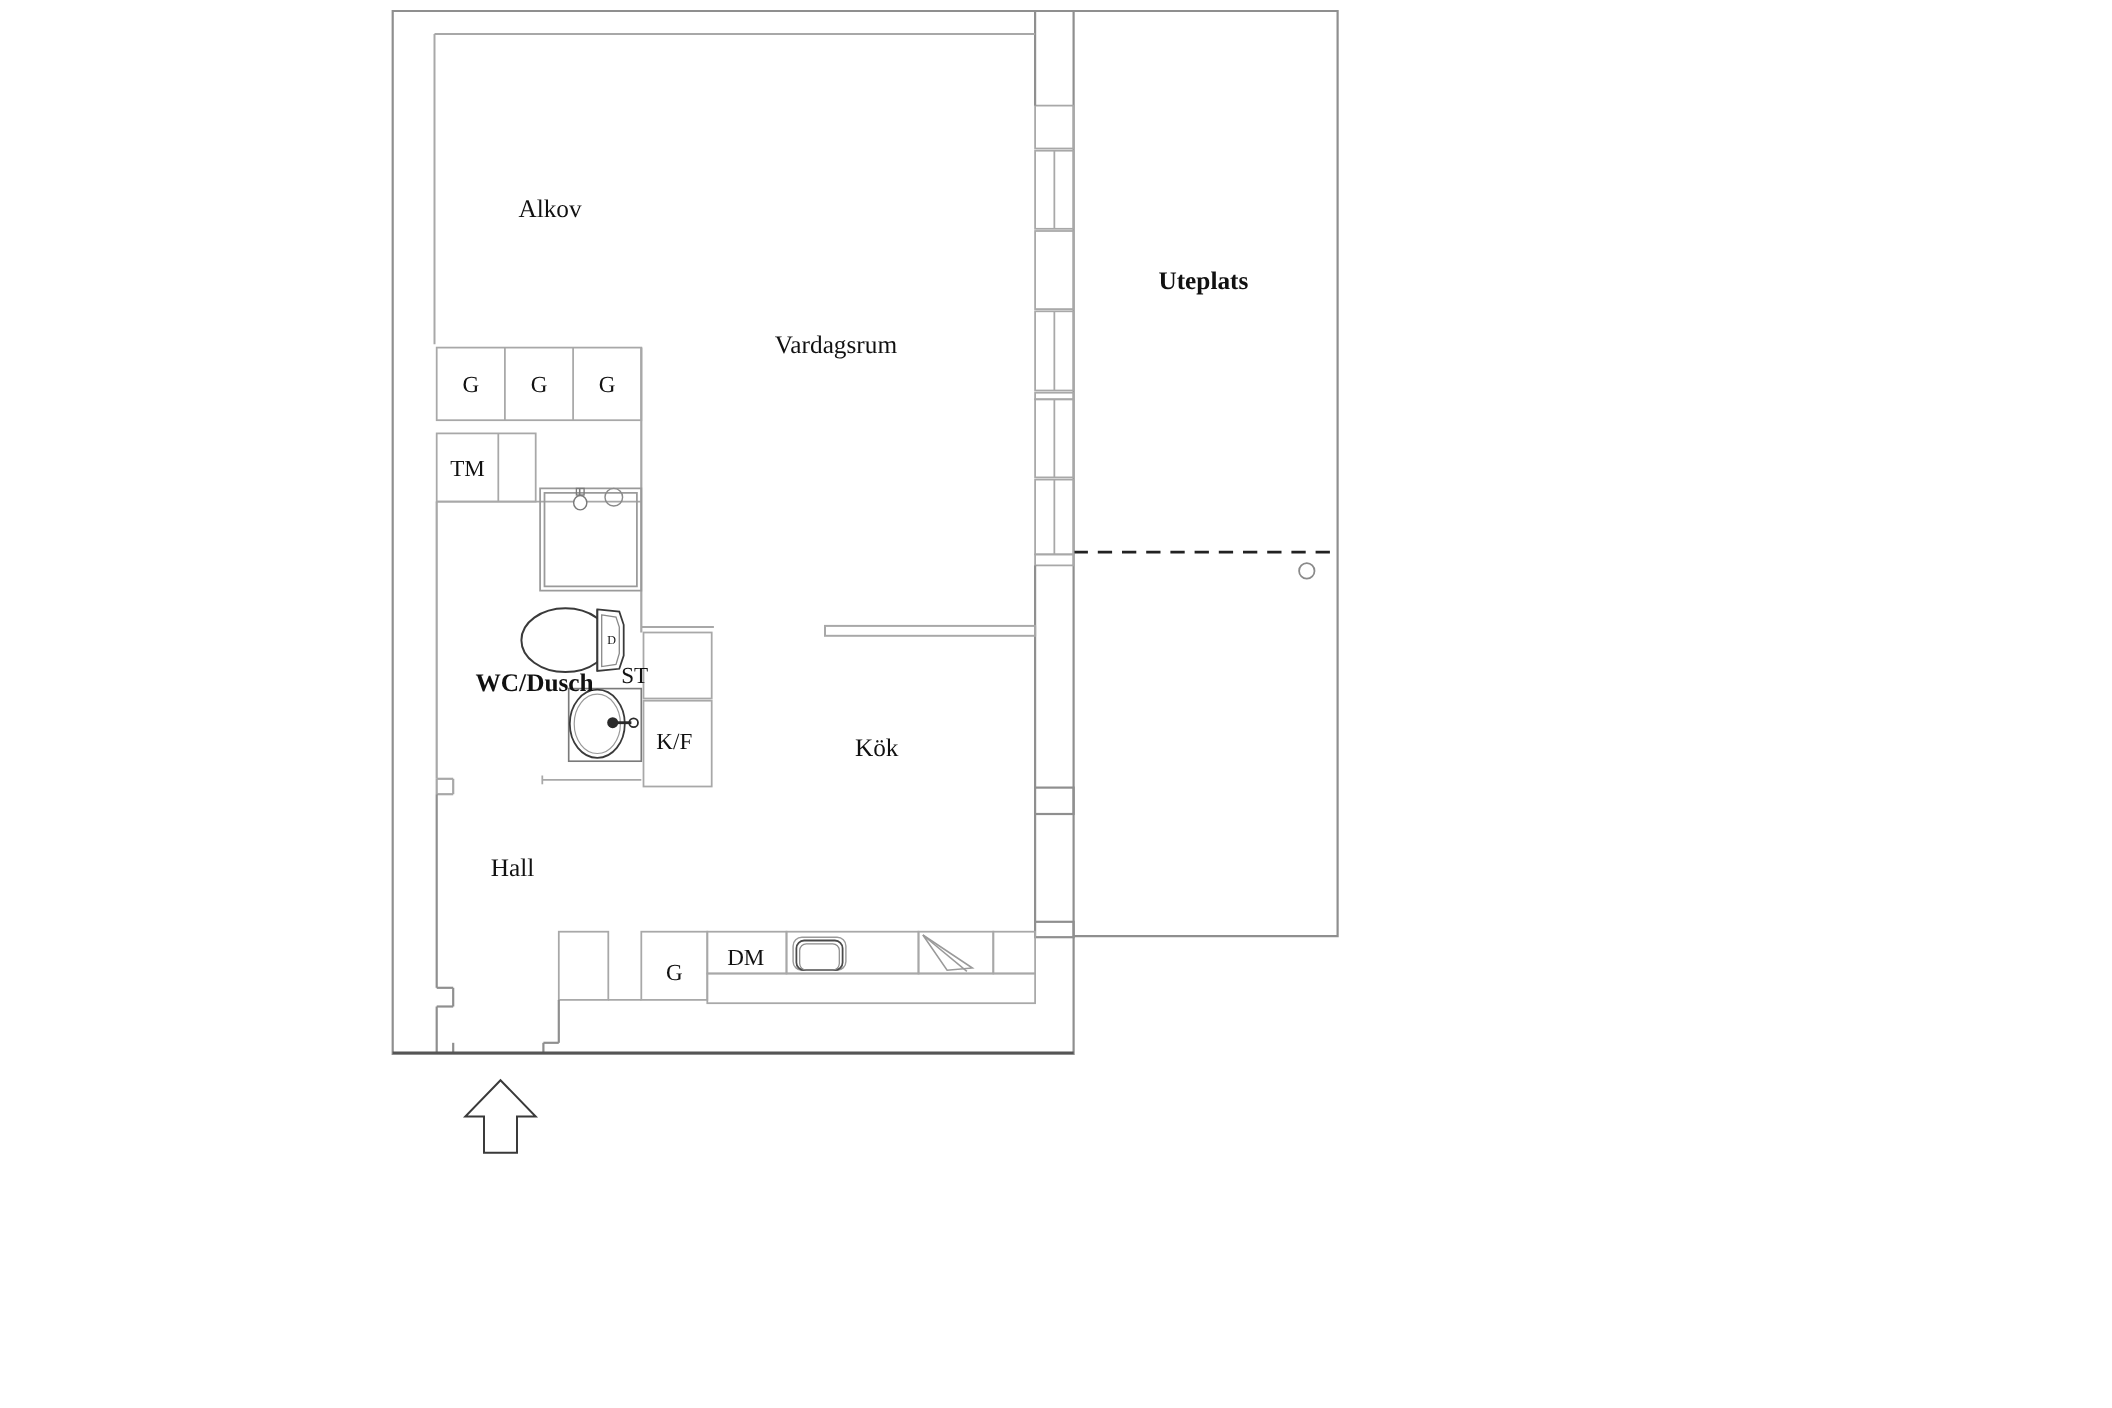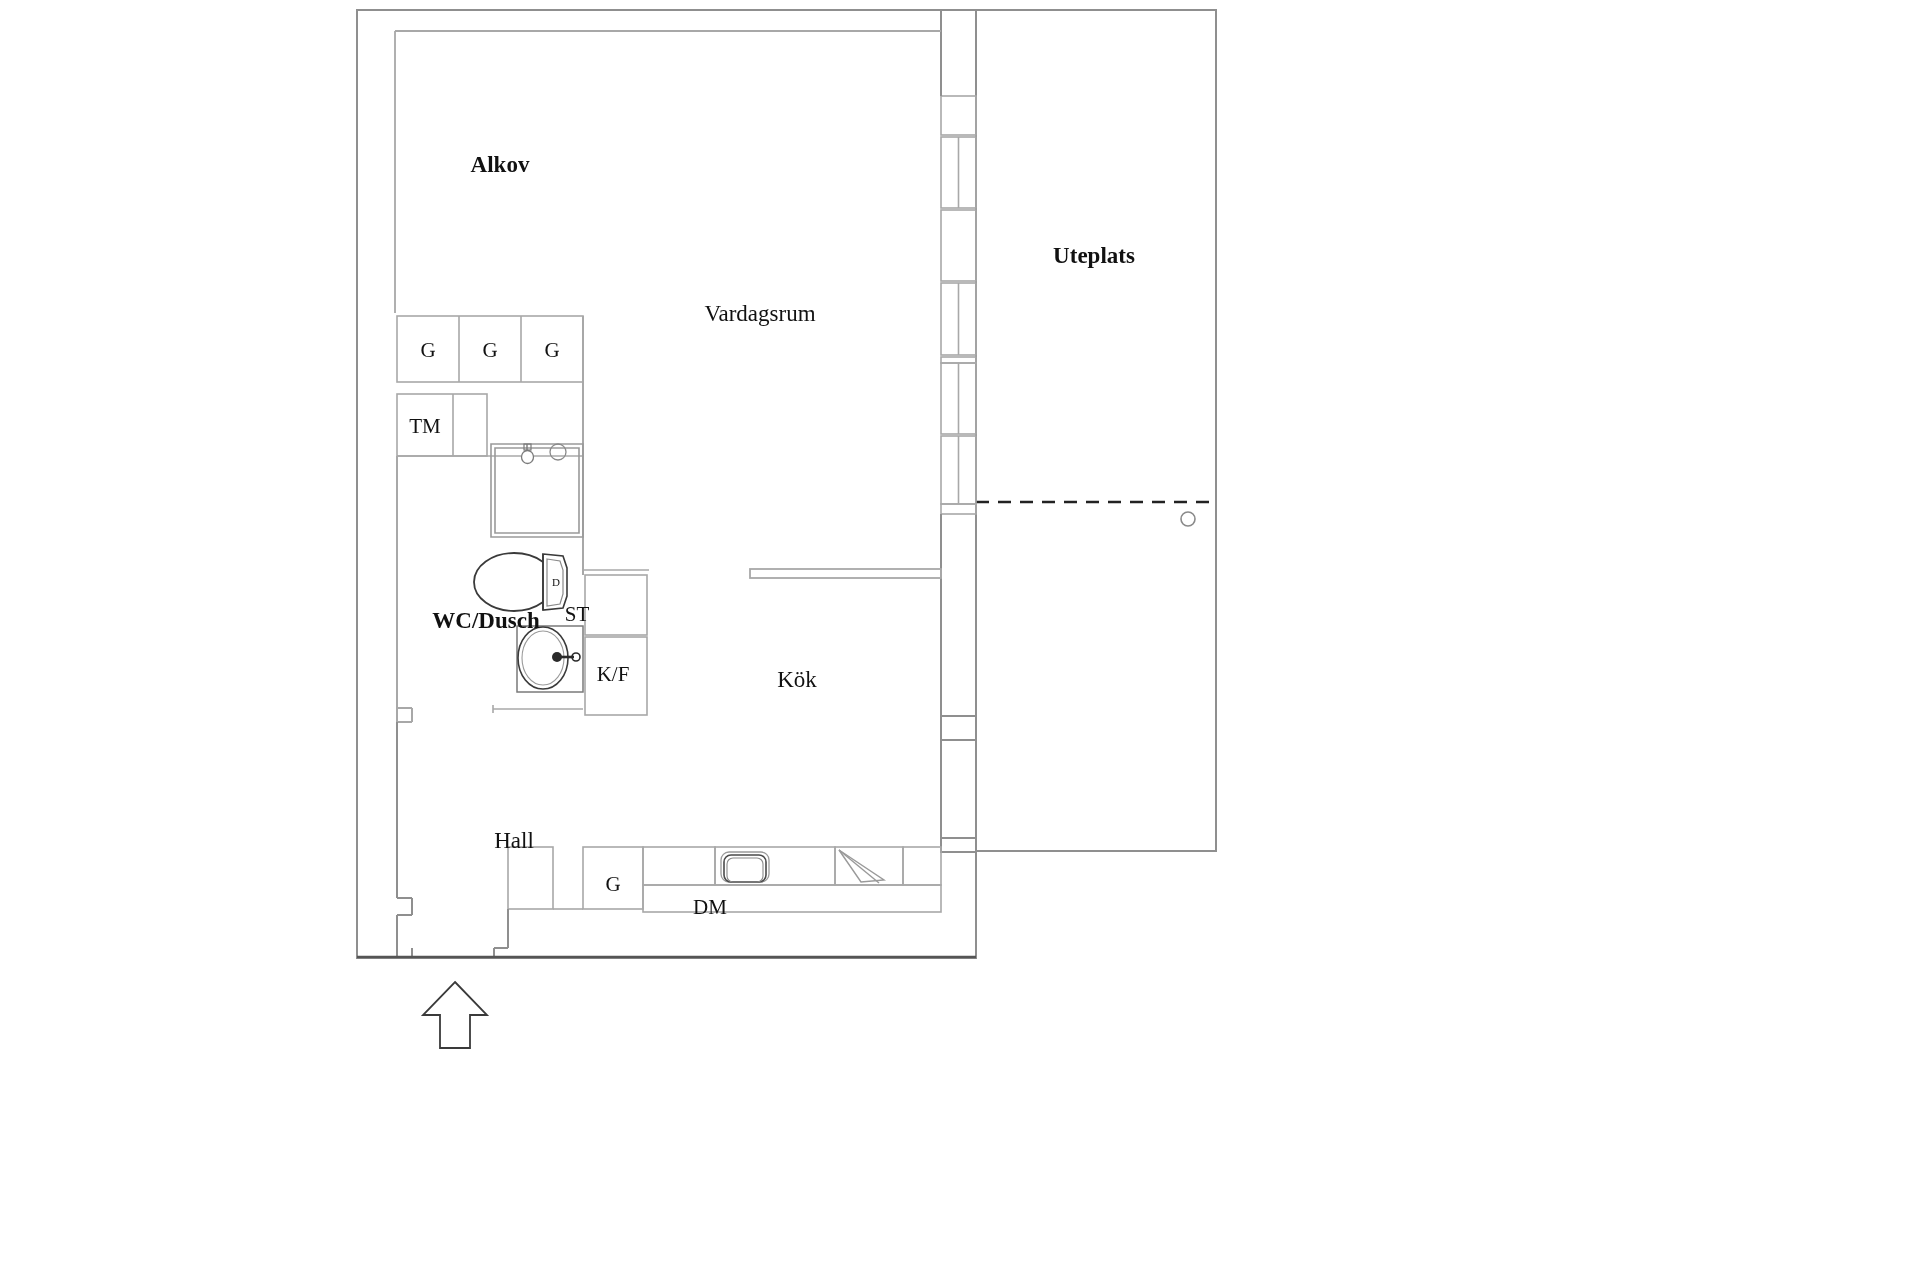"Alkov" div.room-label { font-weight: bold -> none; top: 165px -> 190px }
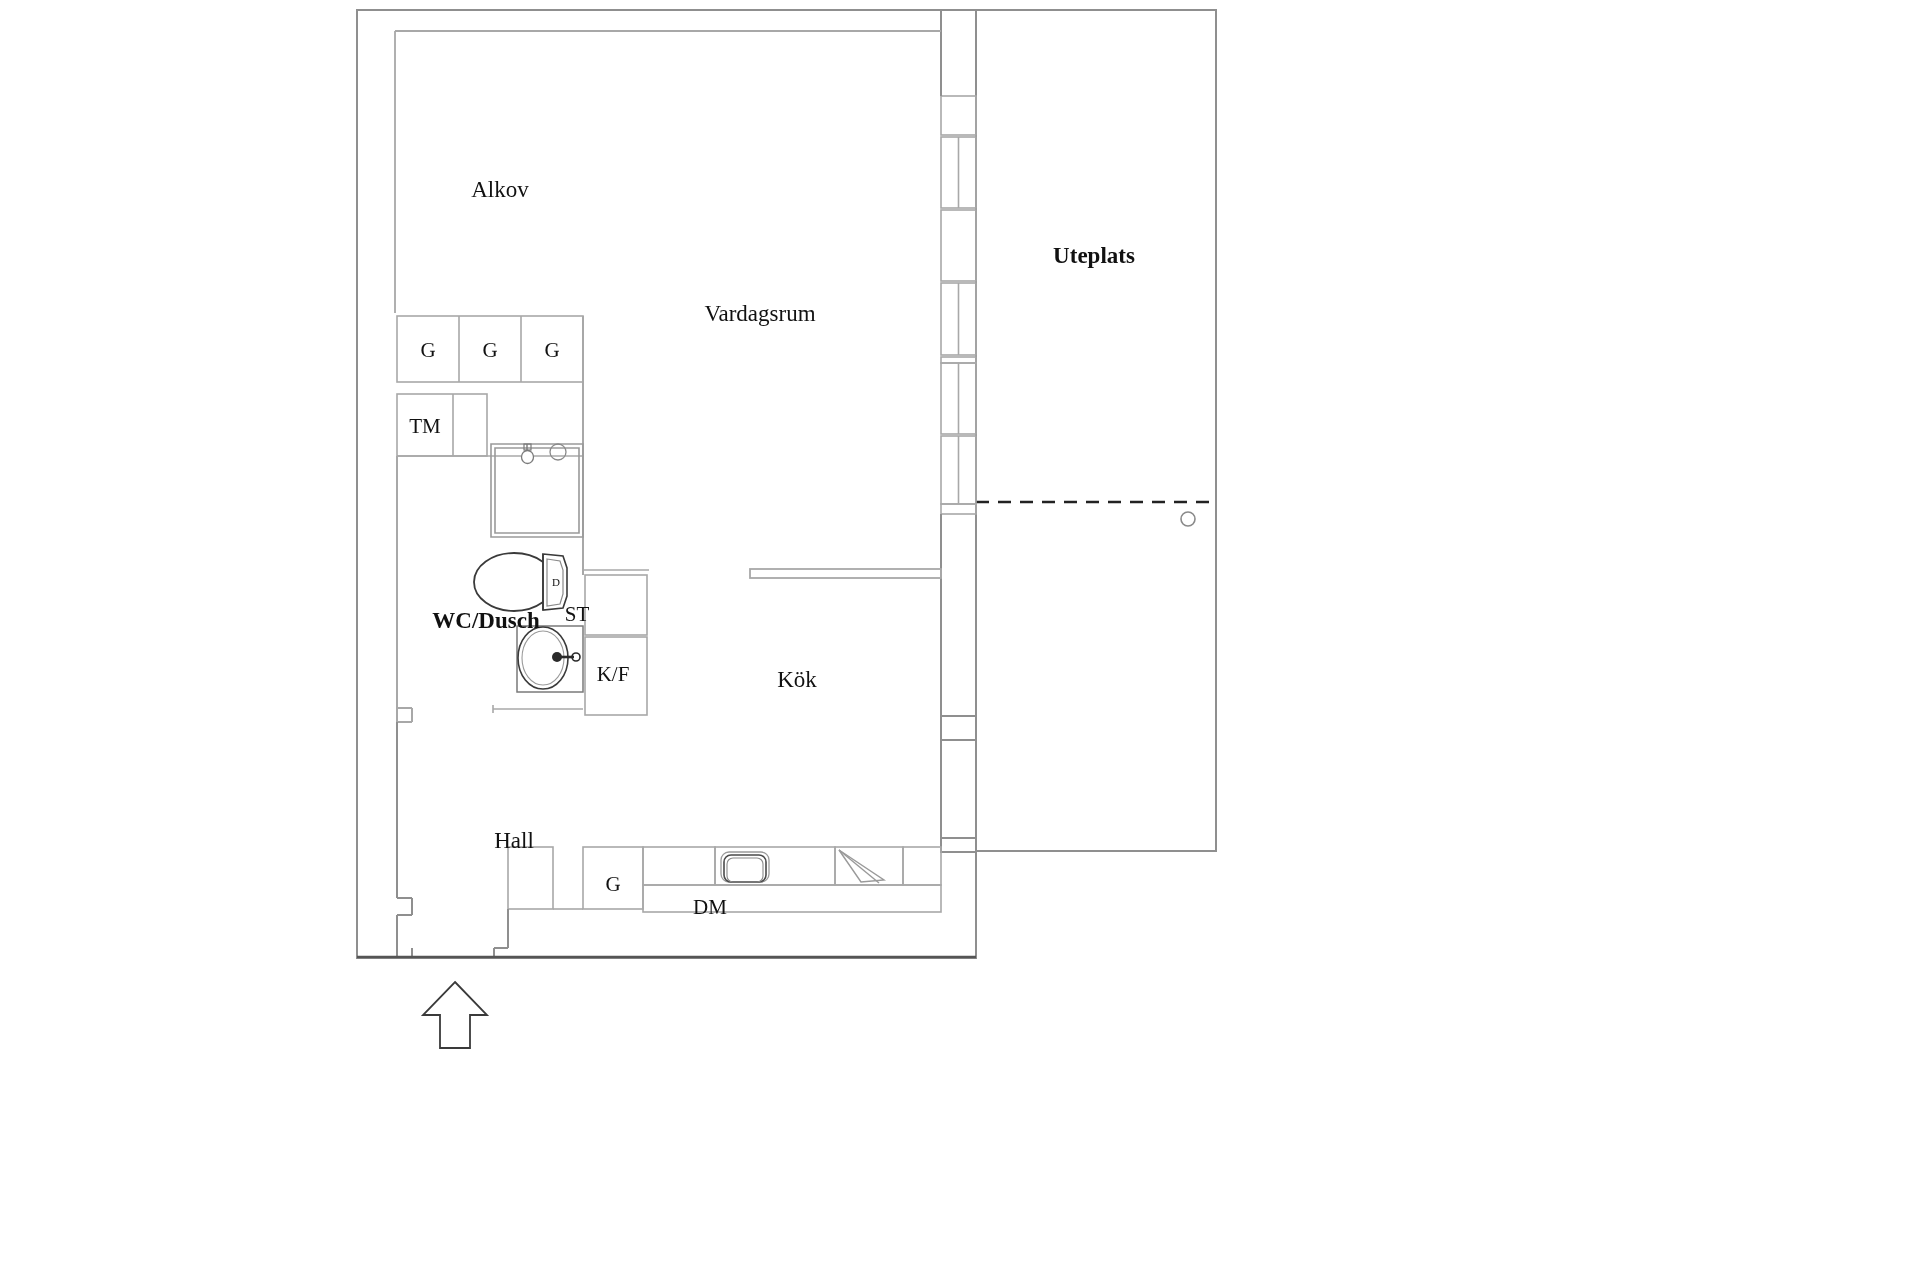"Hall" div.room-label { margin-left: 48px -> none; top: 841px -> 789px }
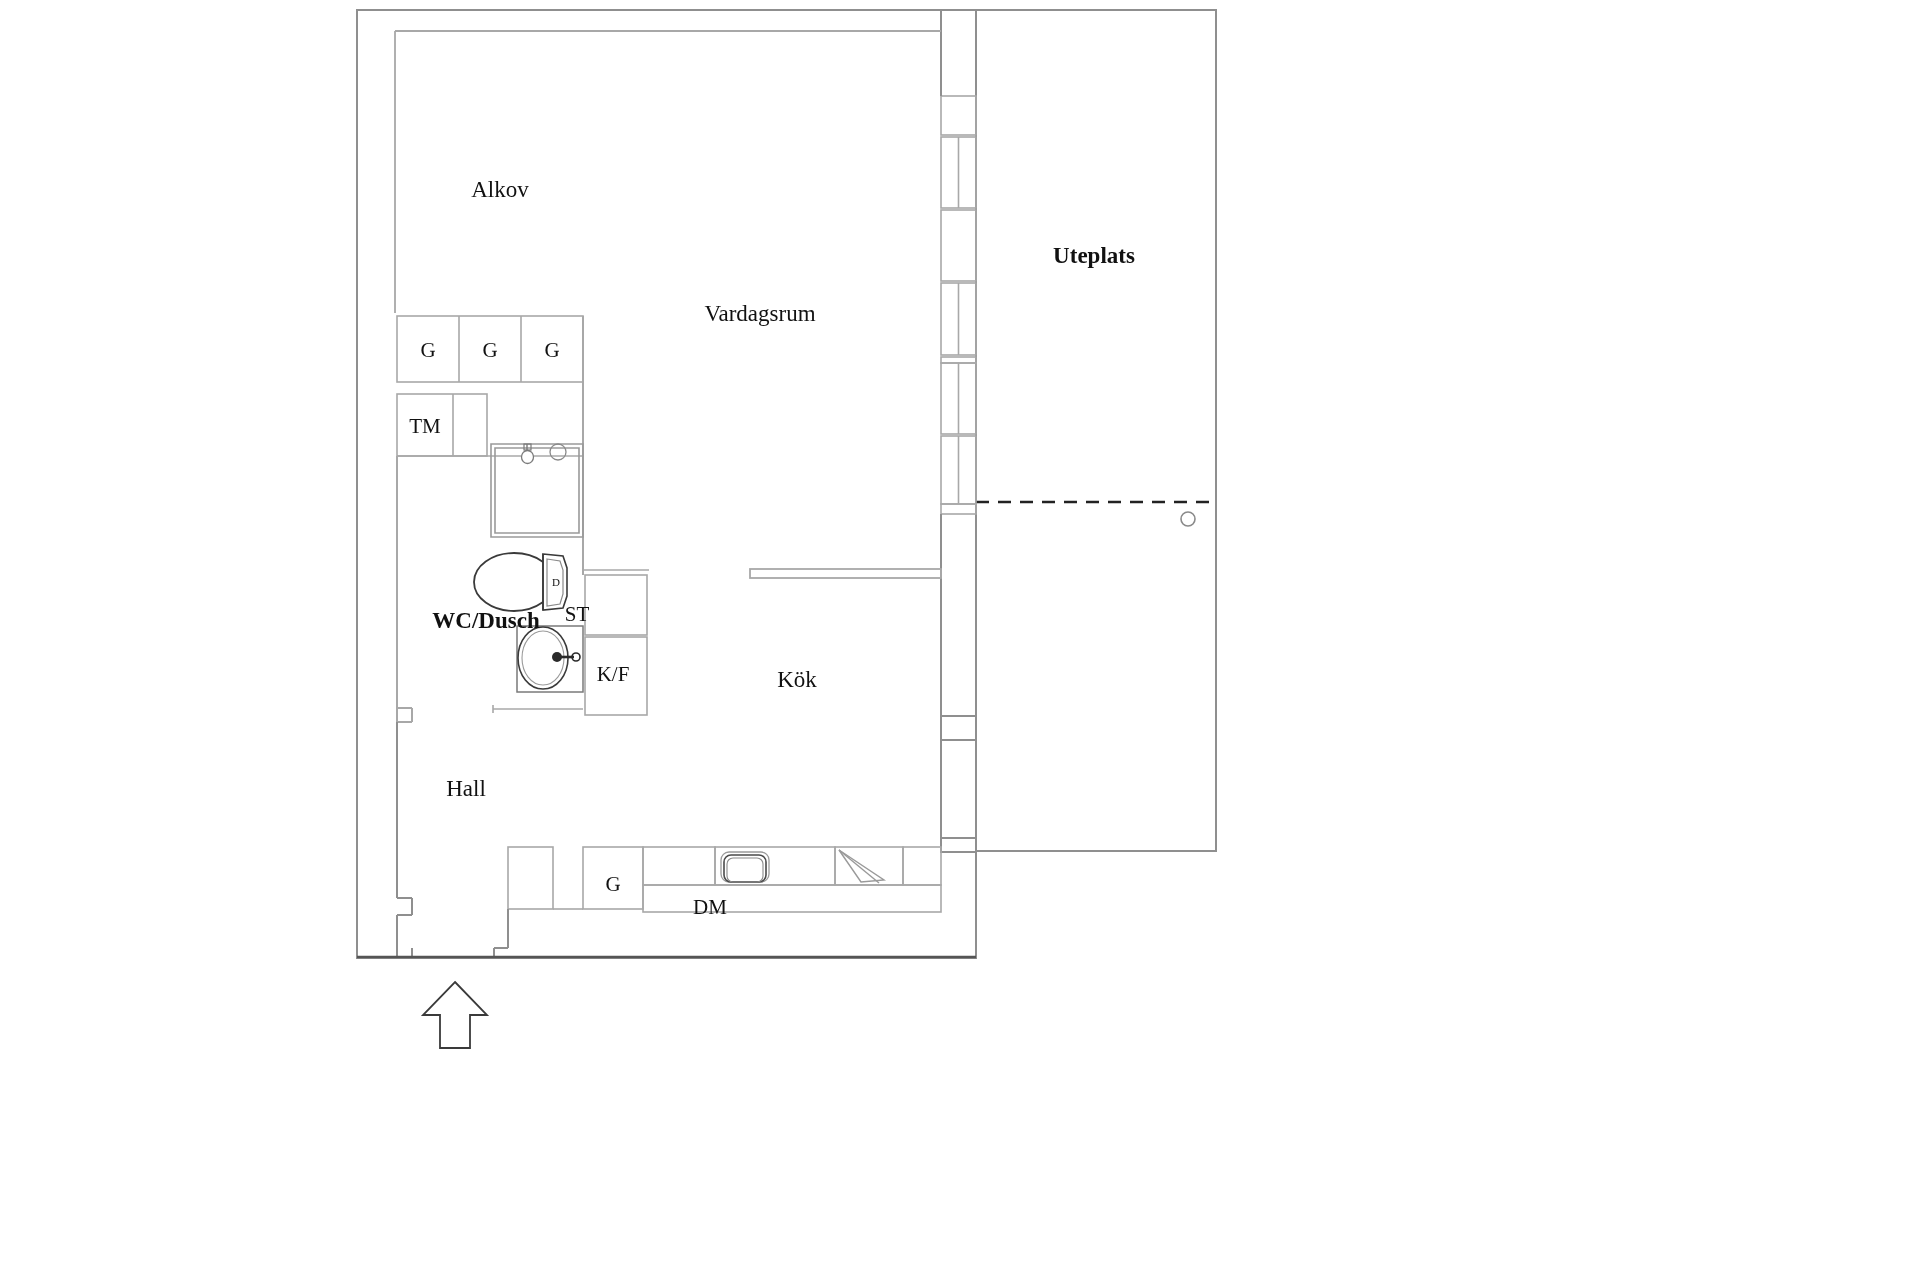"DM" div.room-label { left: 710px -> 678px; margin-top: 36px -> none }
